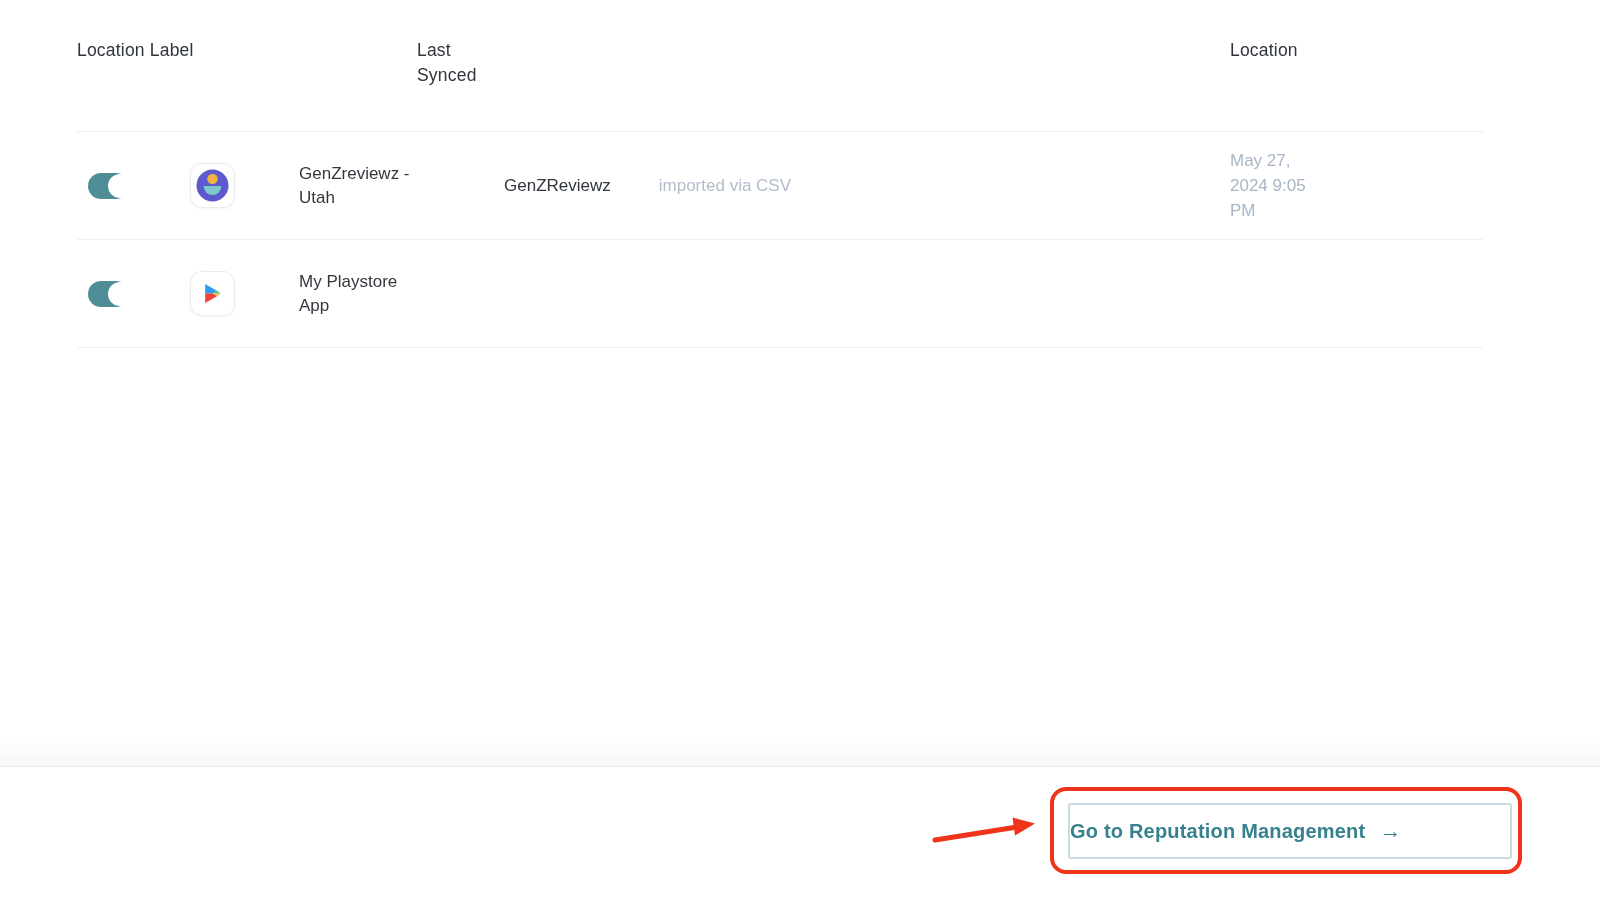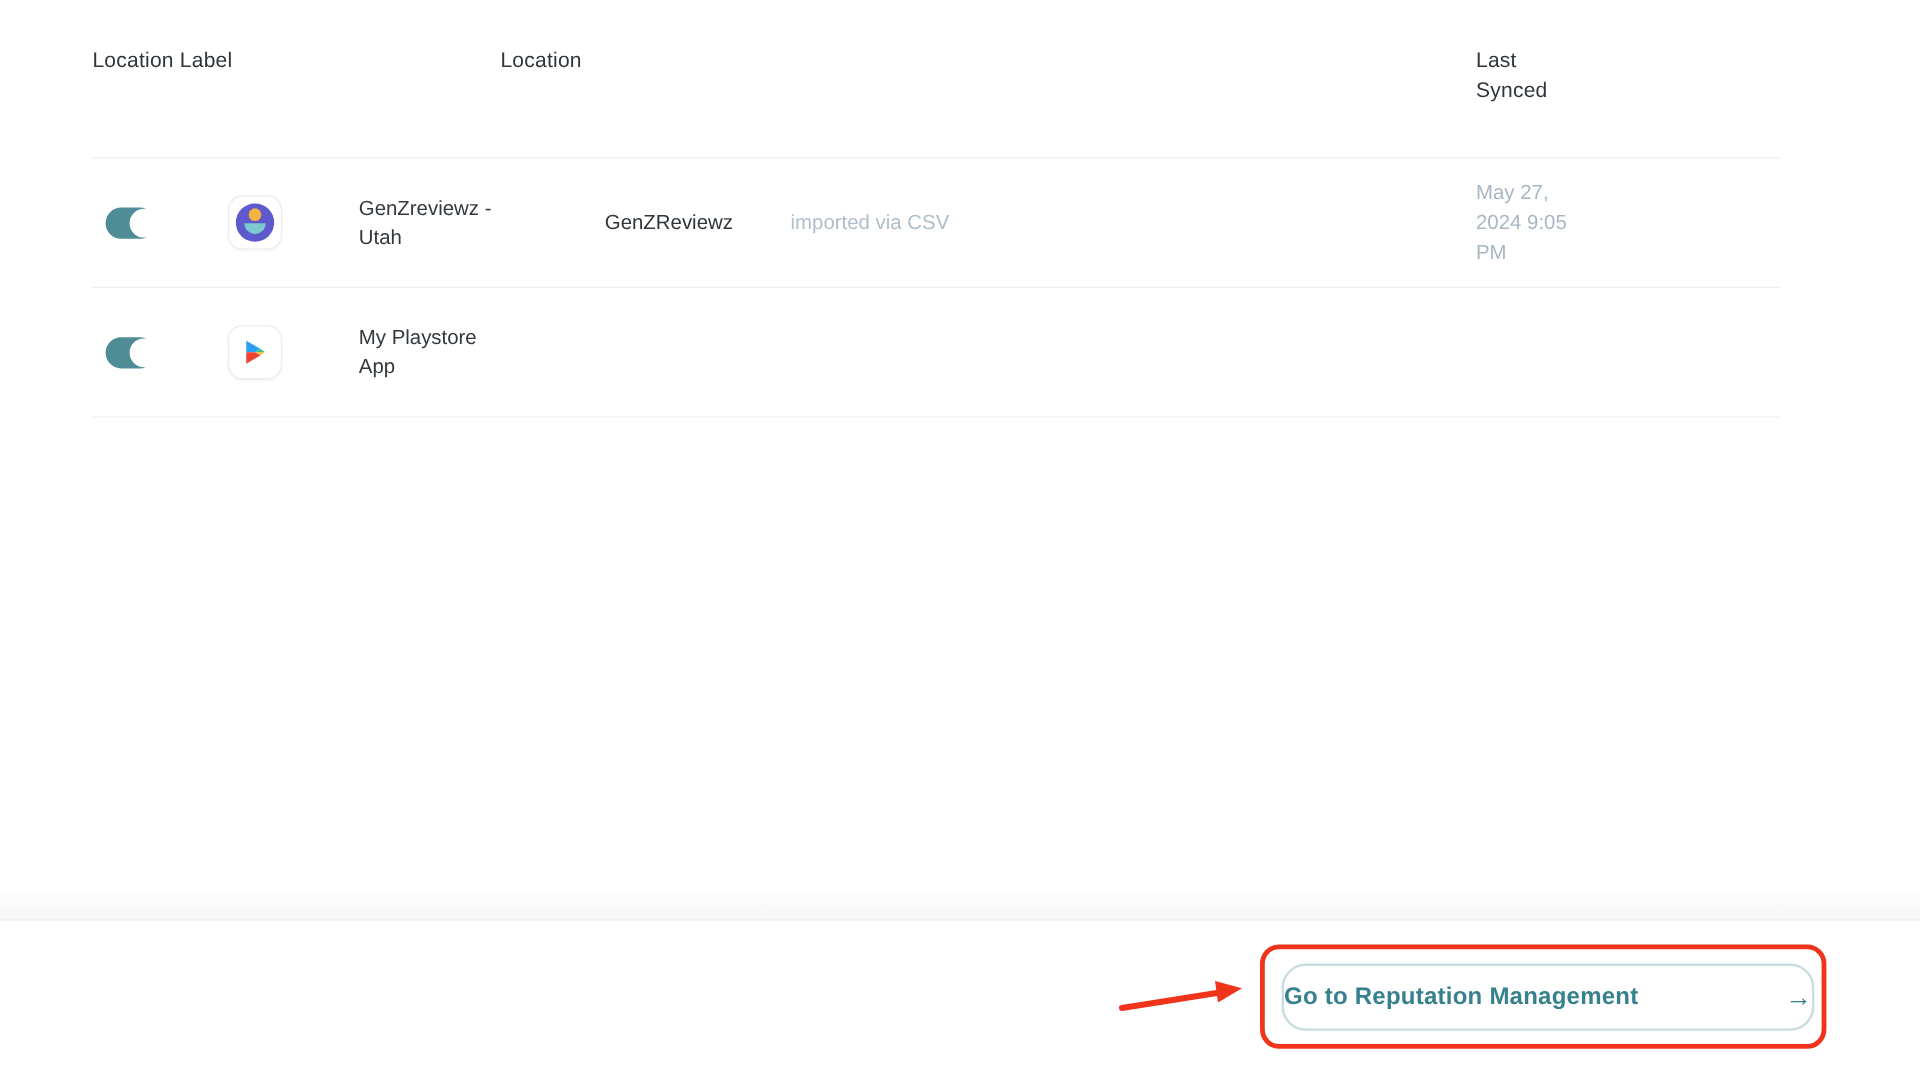"Location" div.hcell { order: before "Last Synced" -> after "Last Synced" }
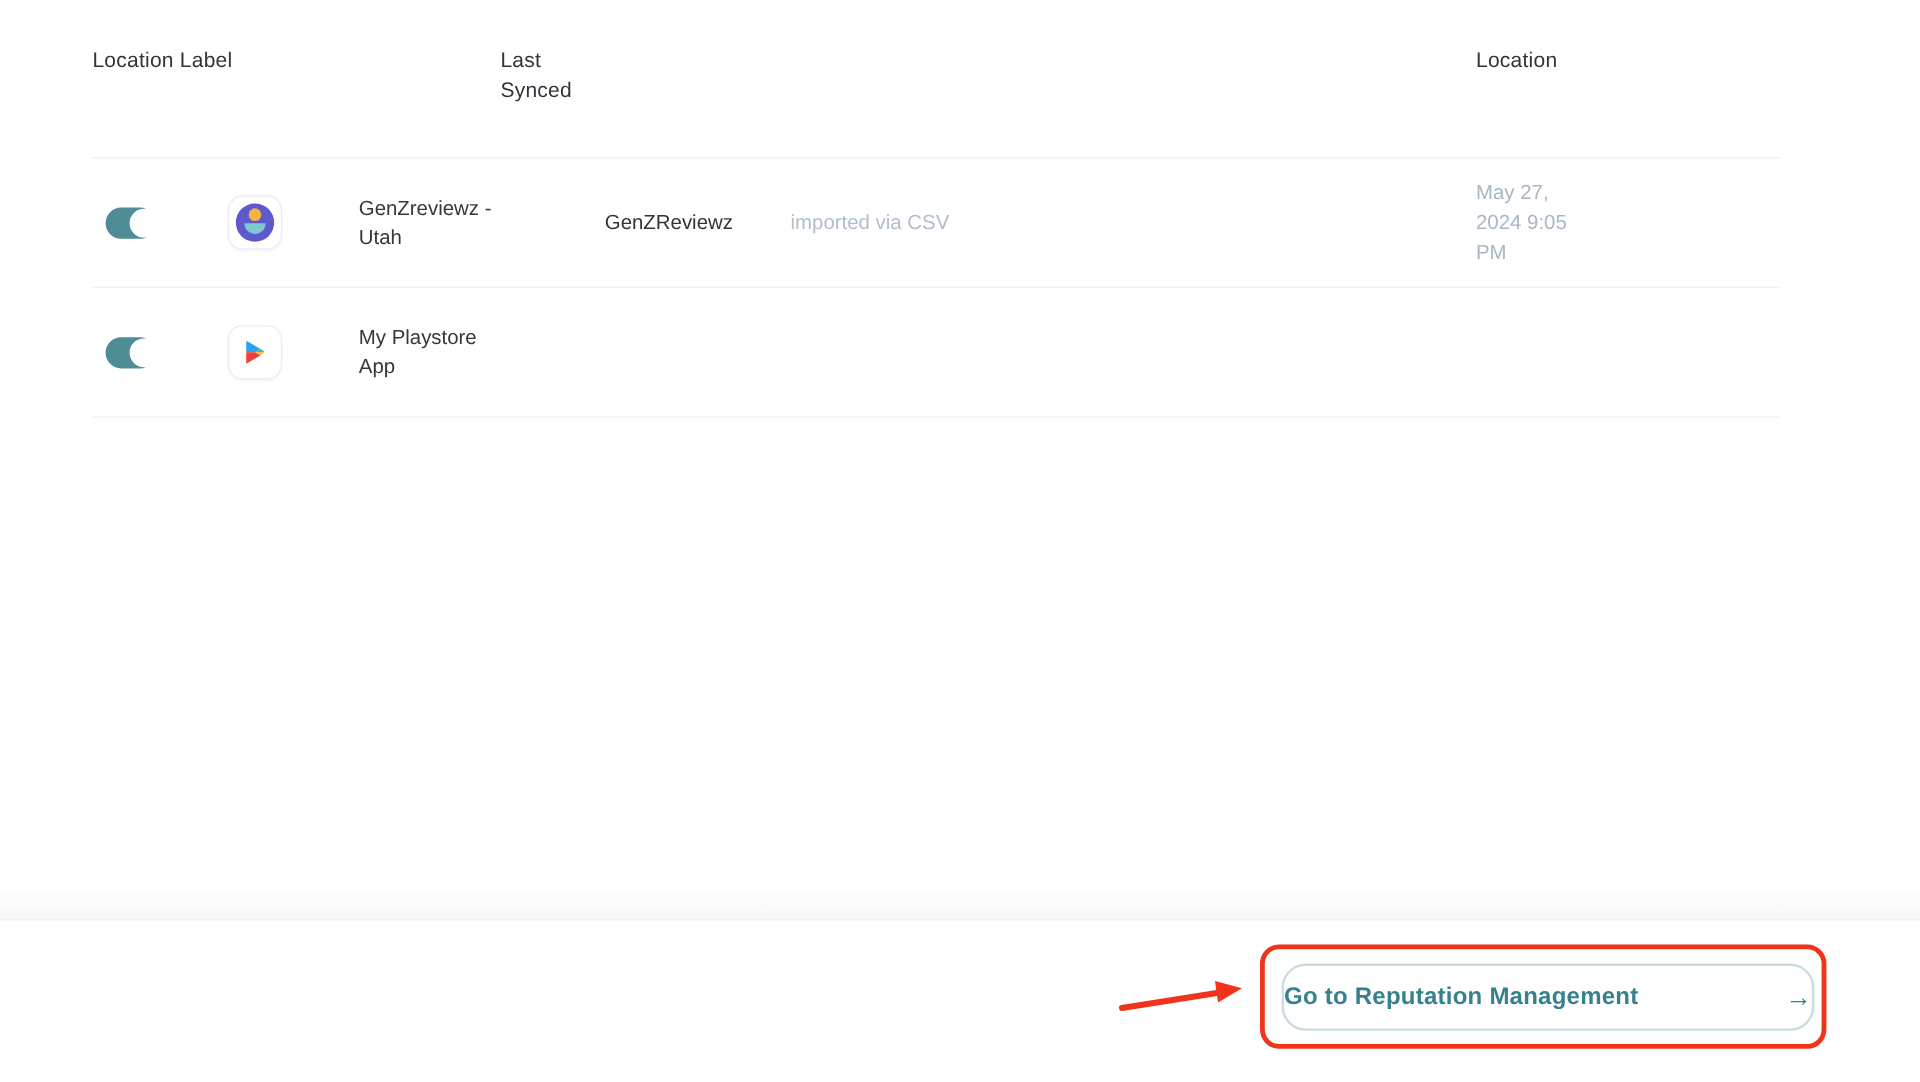"Go to Reputation Management" .cta-button { border-radius: 20px -> 3px; justify-content: space-between -> flex-start }
